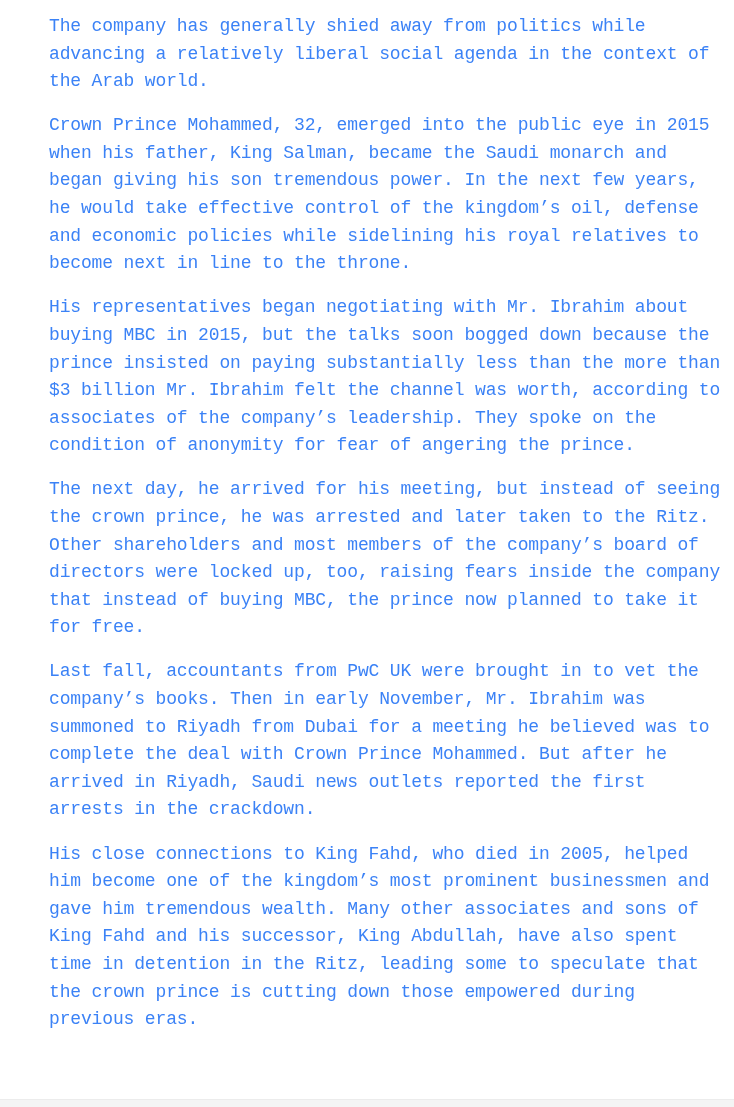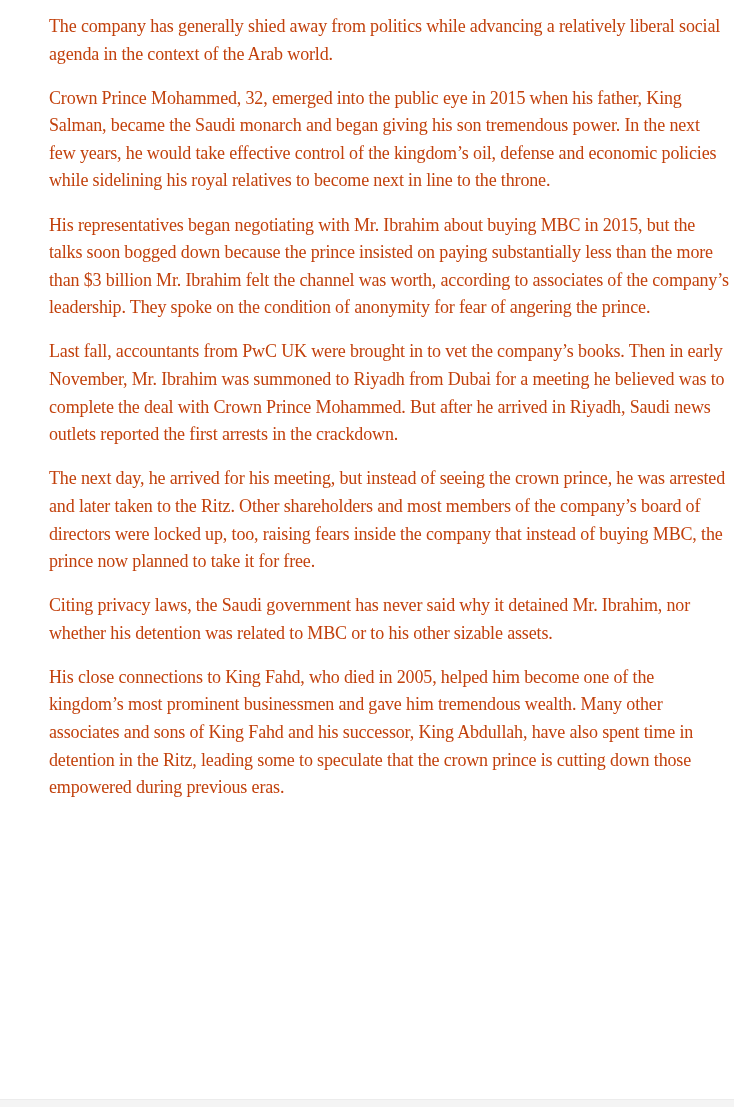"The company has generally shied" .article-body { color: #c2410c -> #3b82f6; font-family: Liberation Serif, serif -> Liberation Mono, monospace }
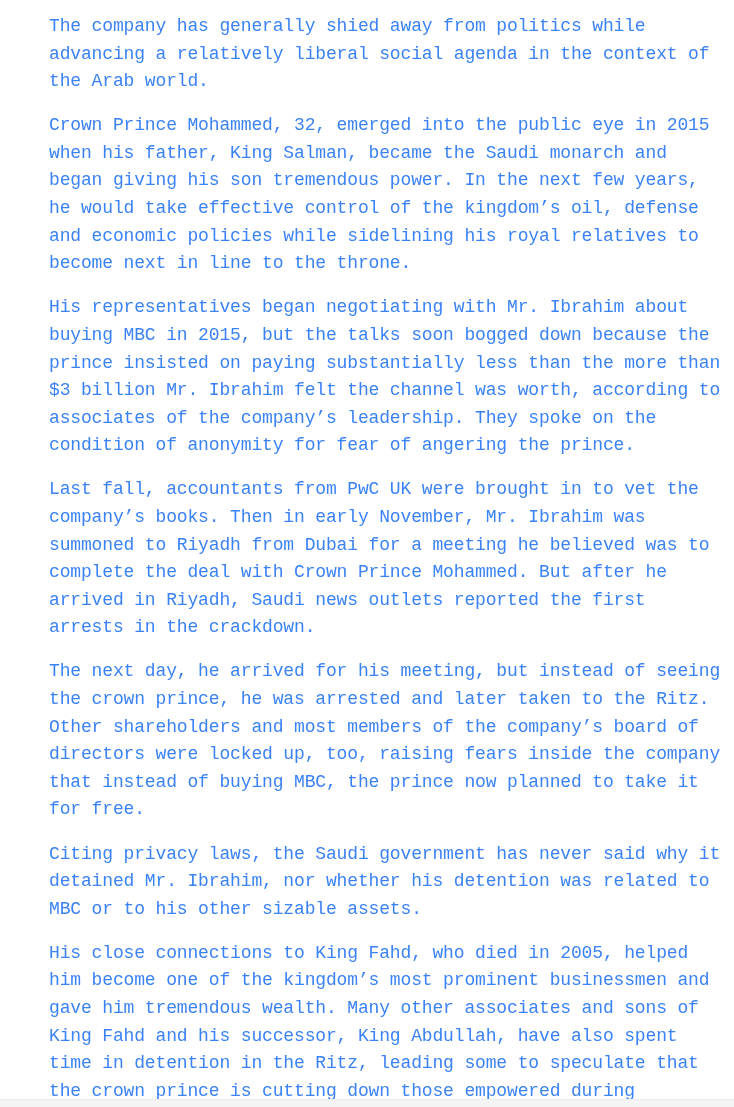"Last fall, accountants from PwC" p { order: before "The next day, he arrived" -> after "The next day, he arrived" }
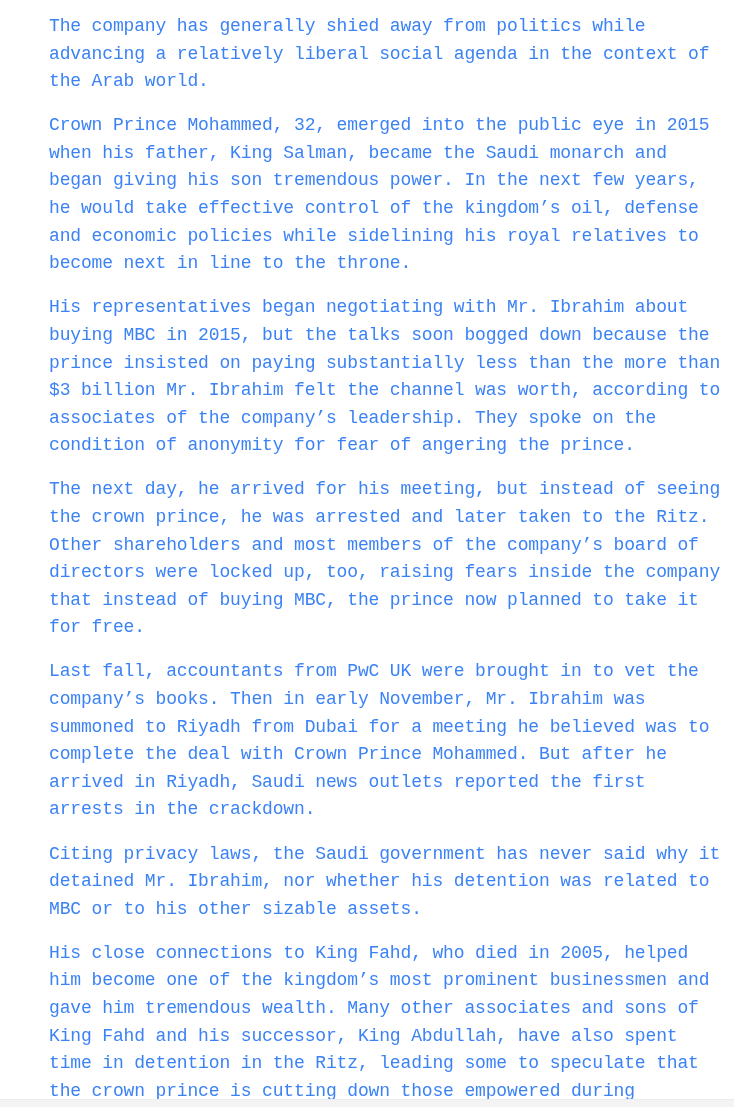"Citing privacy laws, the Saudi" p { html: <p>Citing privacy laws, the Saudi government has never said why it detained Mr. Ibrahim, nor whether his detention was related to MBC or to his other sizable assets.</p> -> none }
